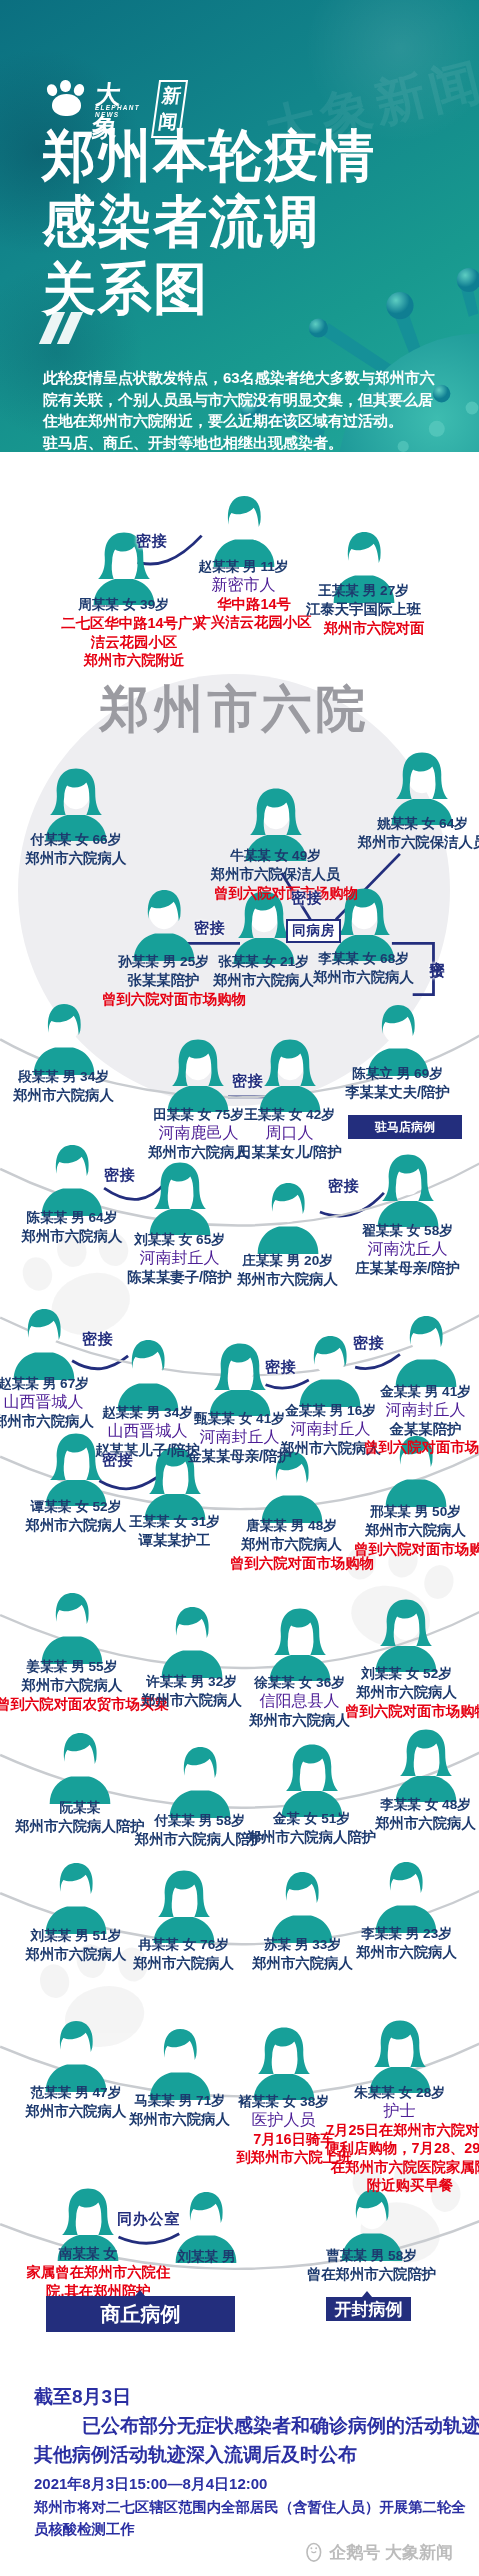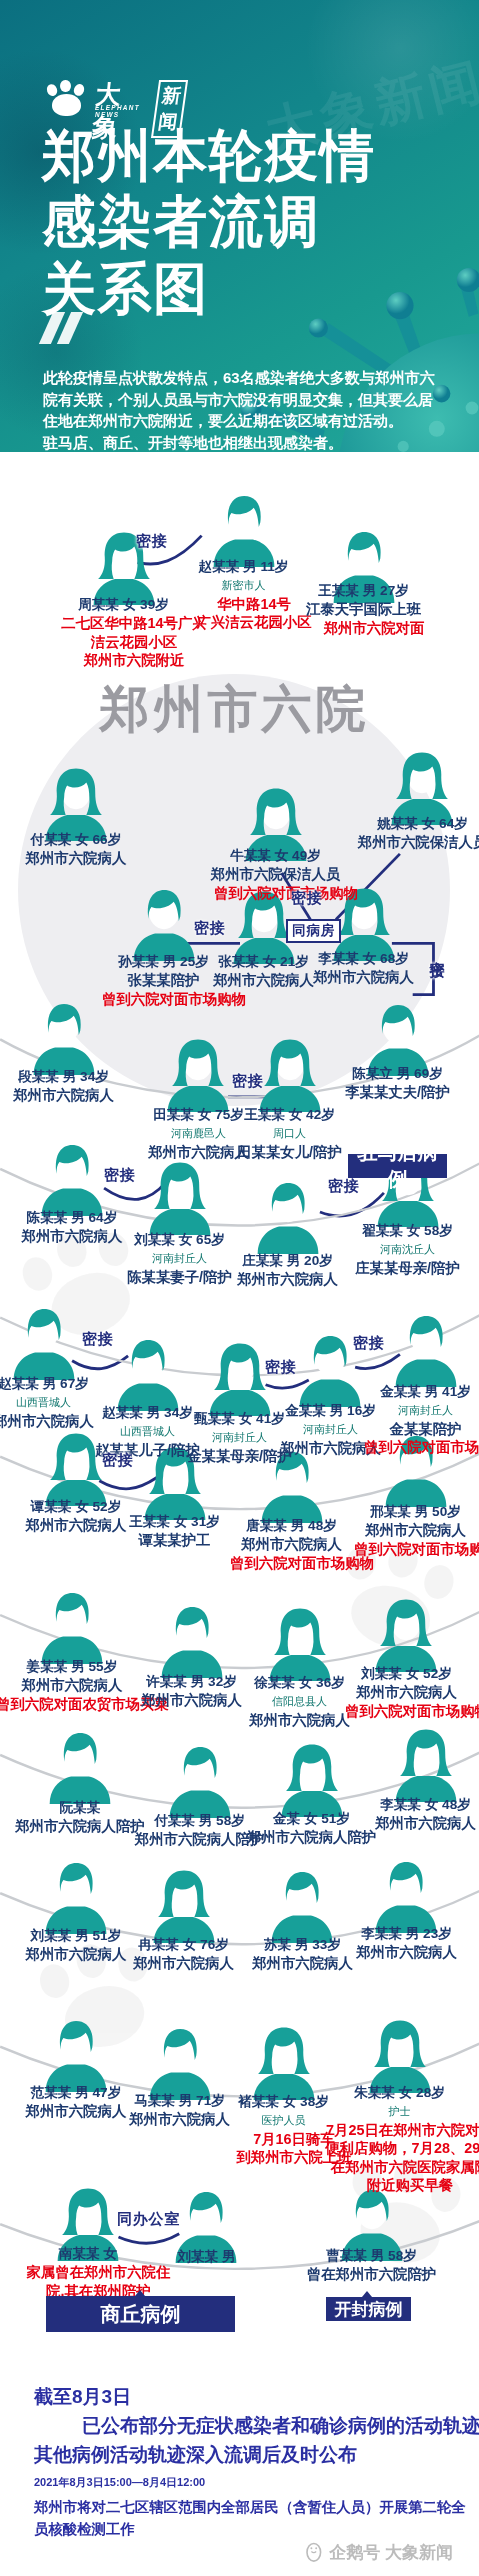"新密市人" .ln-l { color: #0f766e -> #4c1d95; font-size: 11px -> 16px }
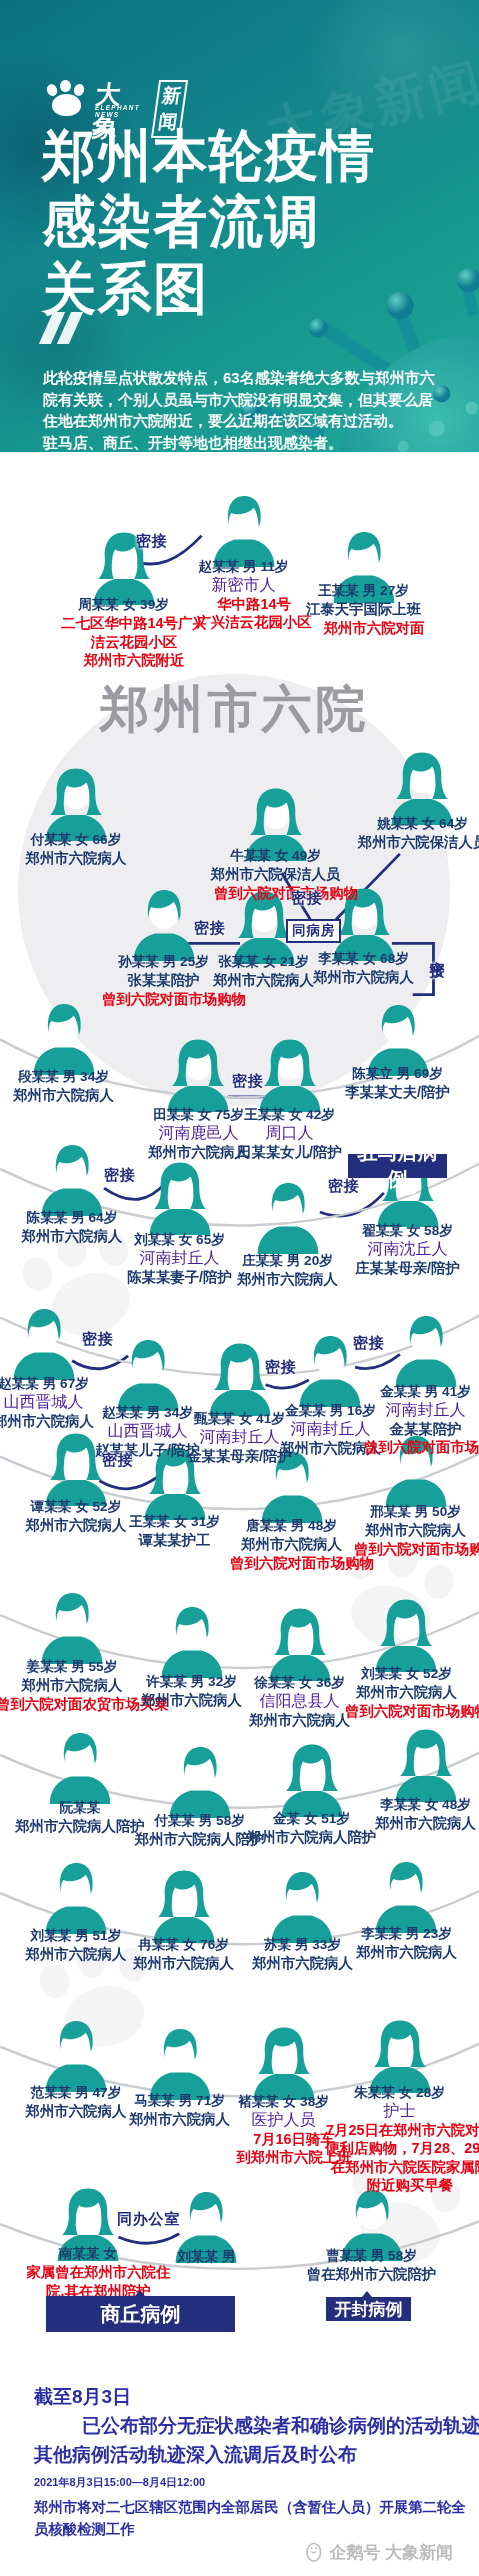"驻马店病例" div.badge { font-size: 20px -> 12px; top: 1154px -> 1115px; width: 99px -> 114px }
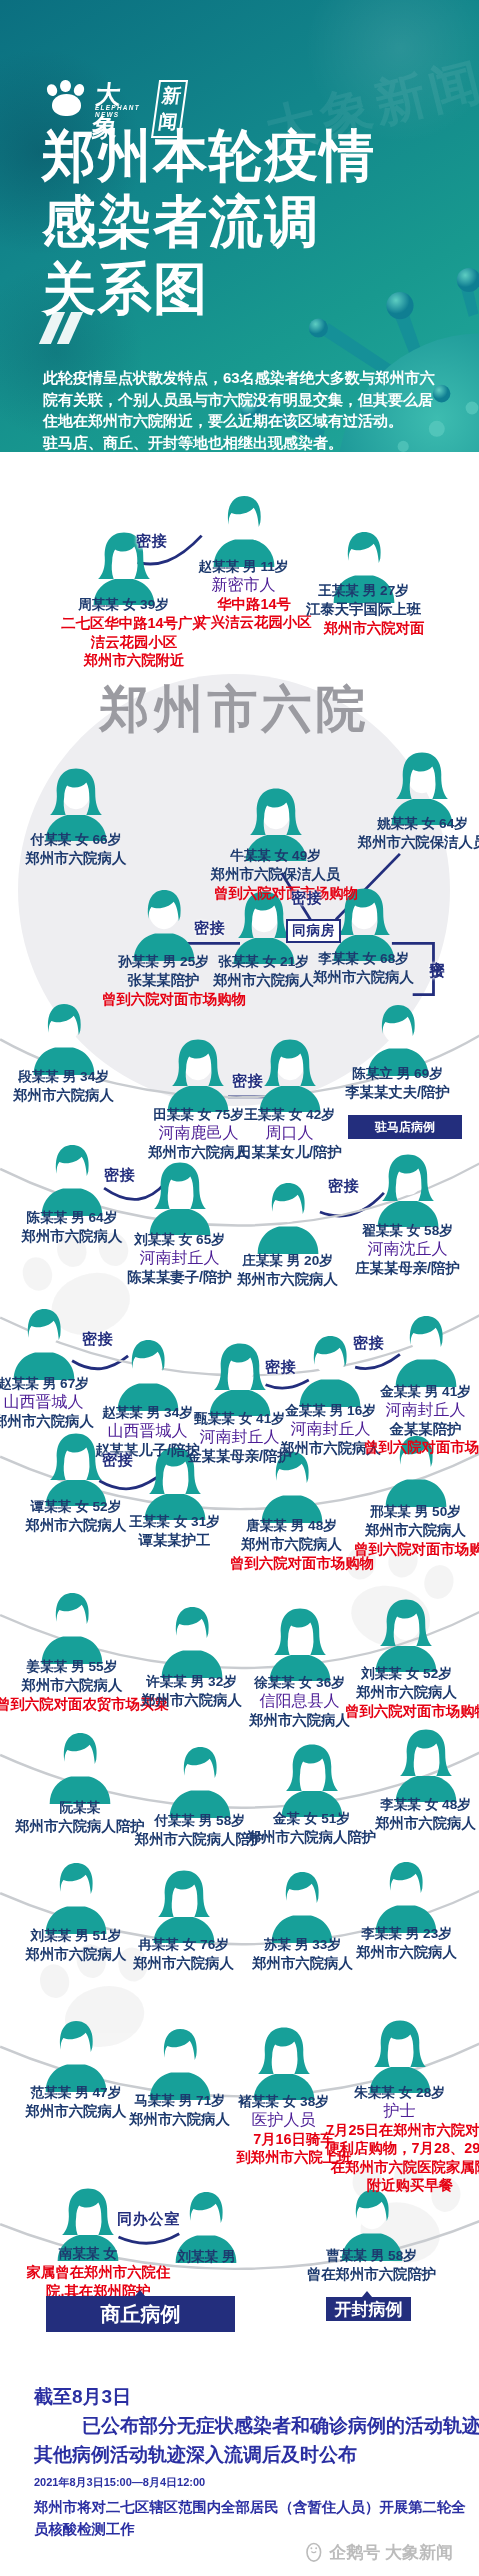"2021年8月3日15:00—8月4日12:00" div.foot-reg { font-size: 11px -> 15px }
